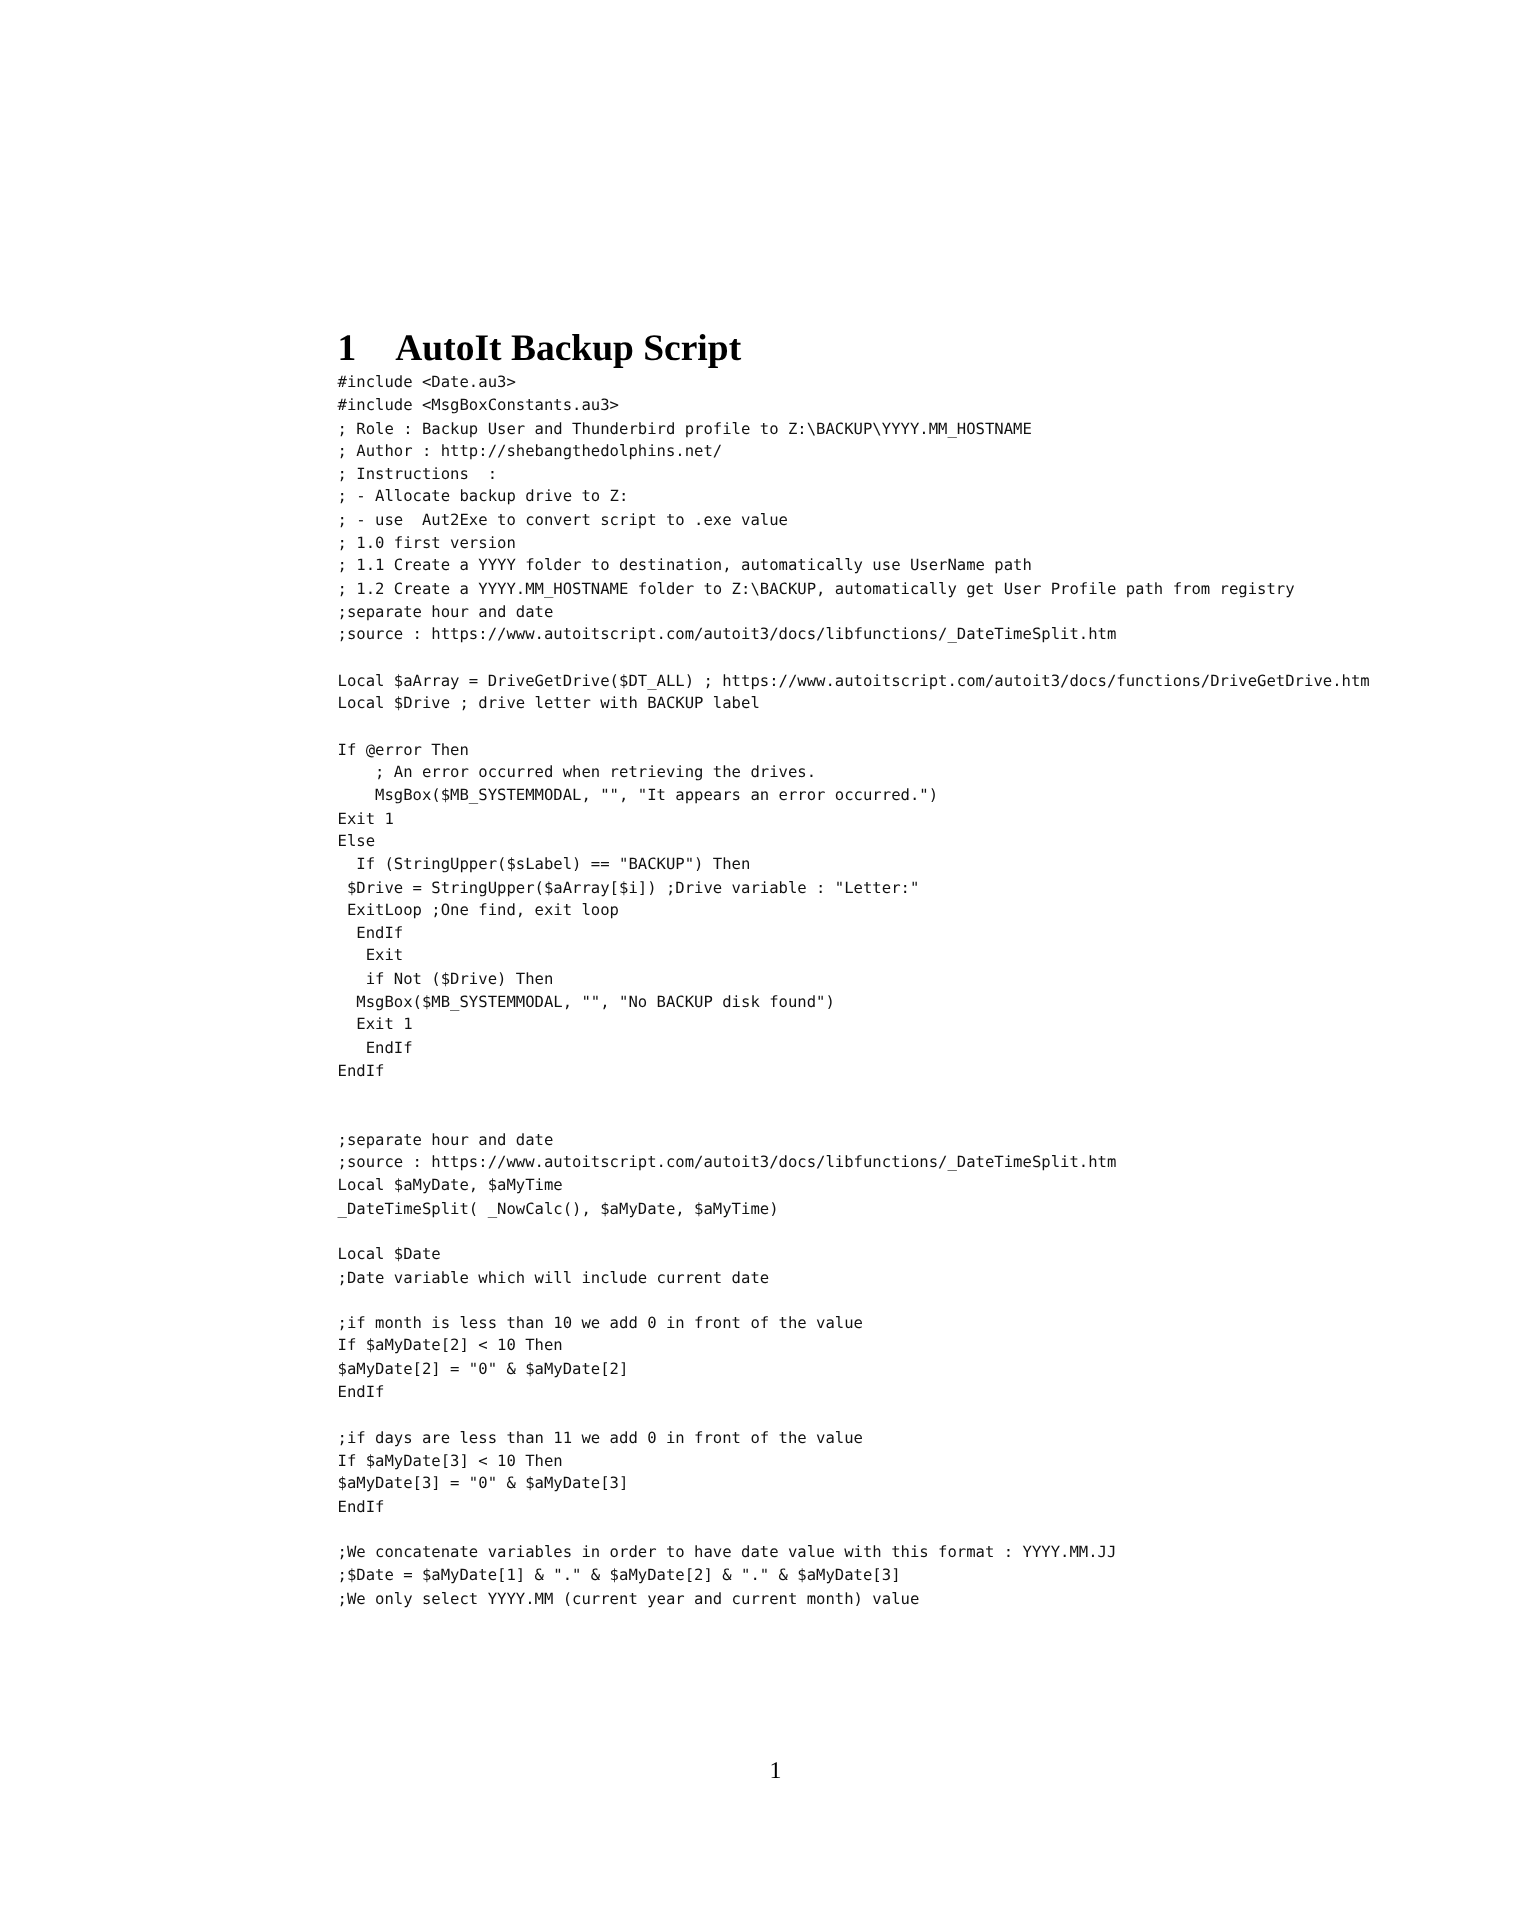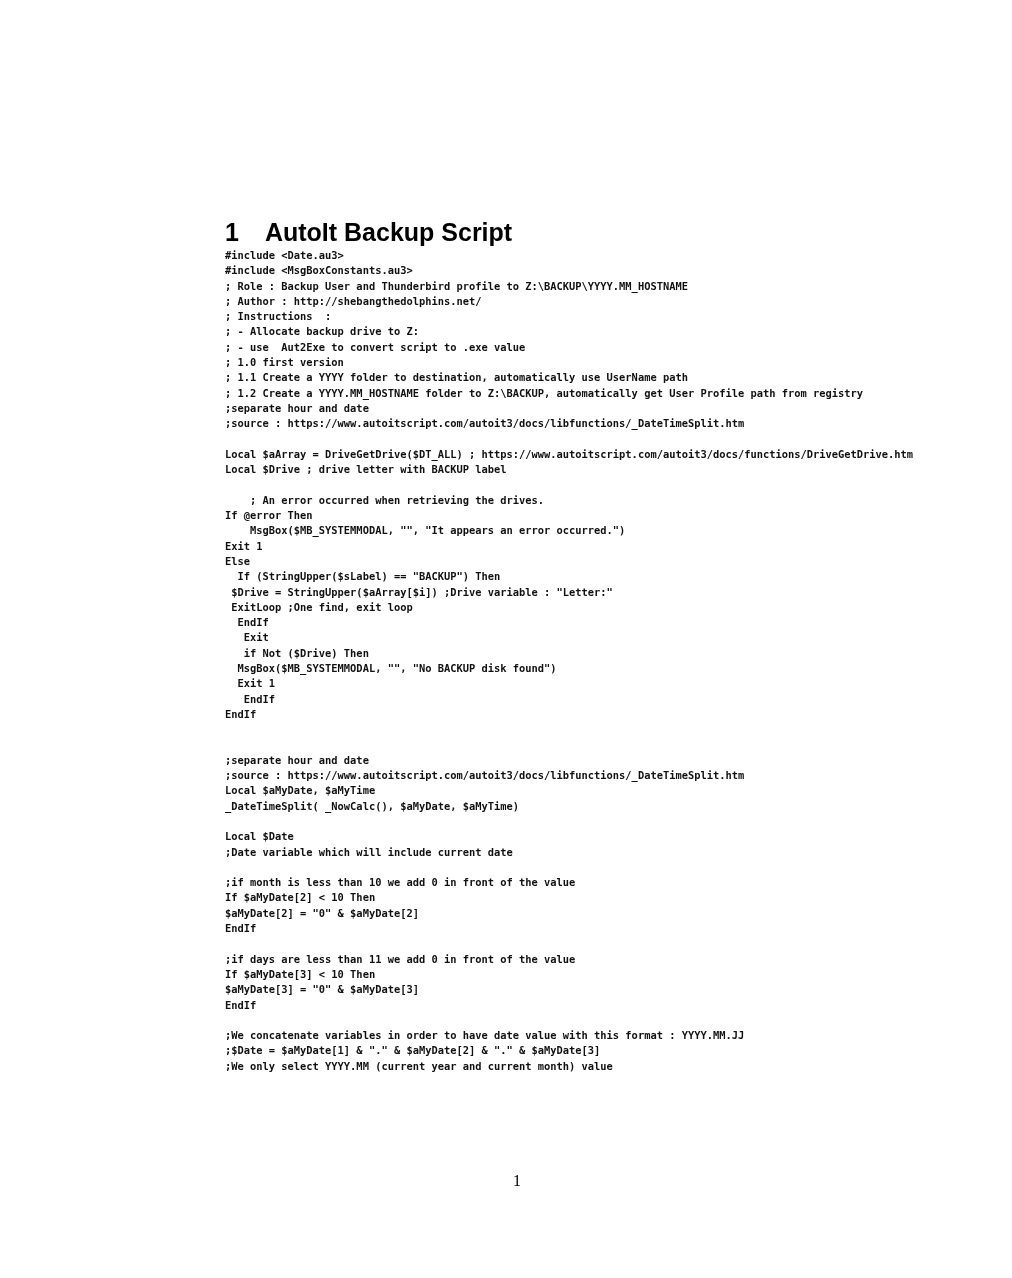"1 AutoIt Backup Script" .section-heading { font-family: Liberation Sans, sans-serif -> Liberation Serif, serif }
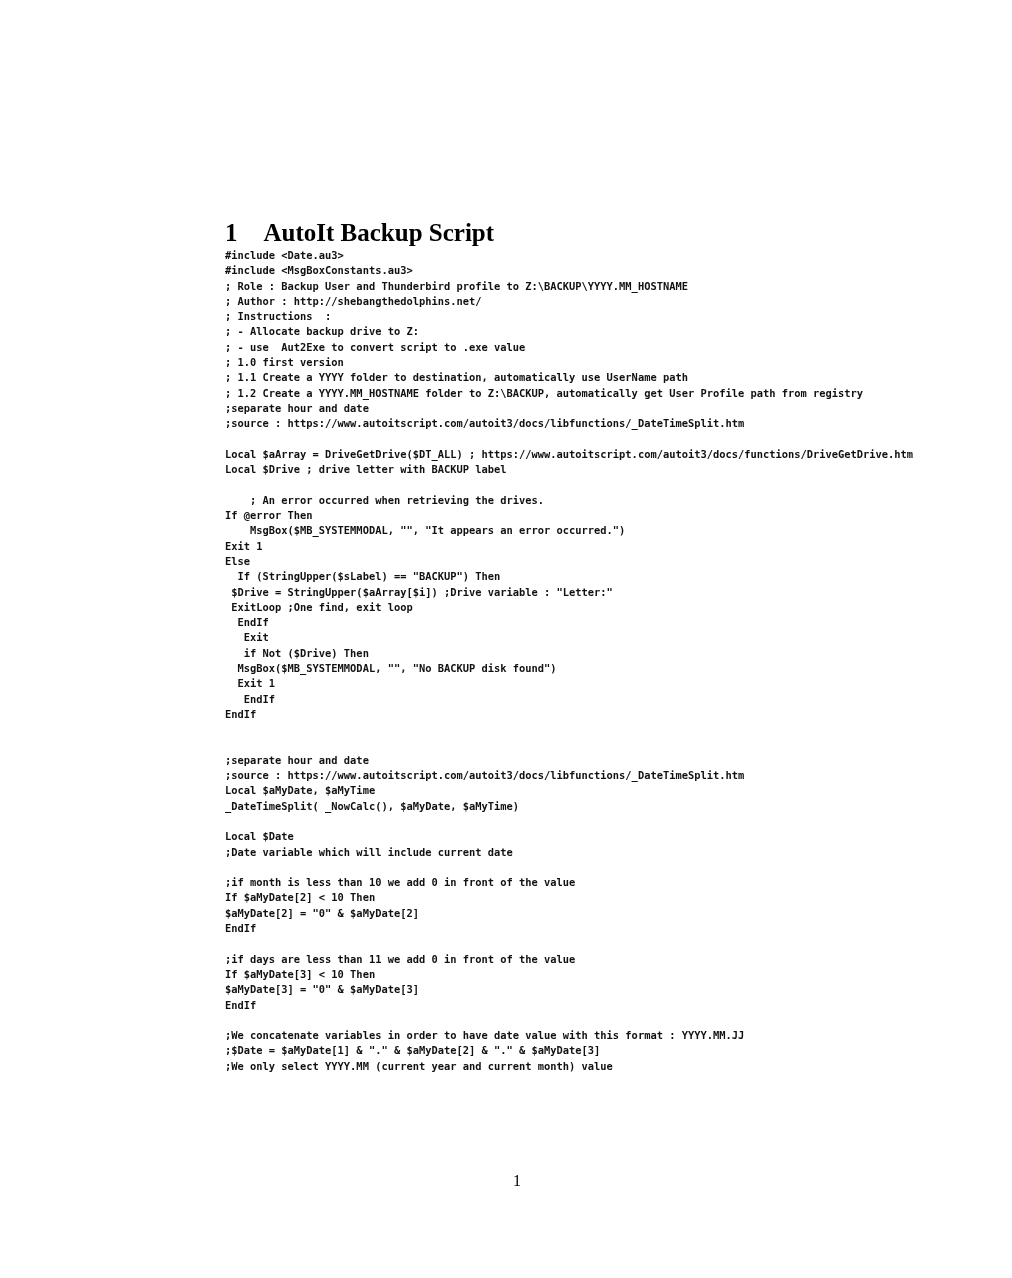"#include <Date.au3>" .code-line { font-weight: bold -> none }
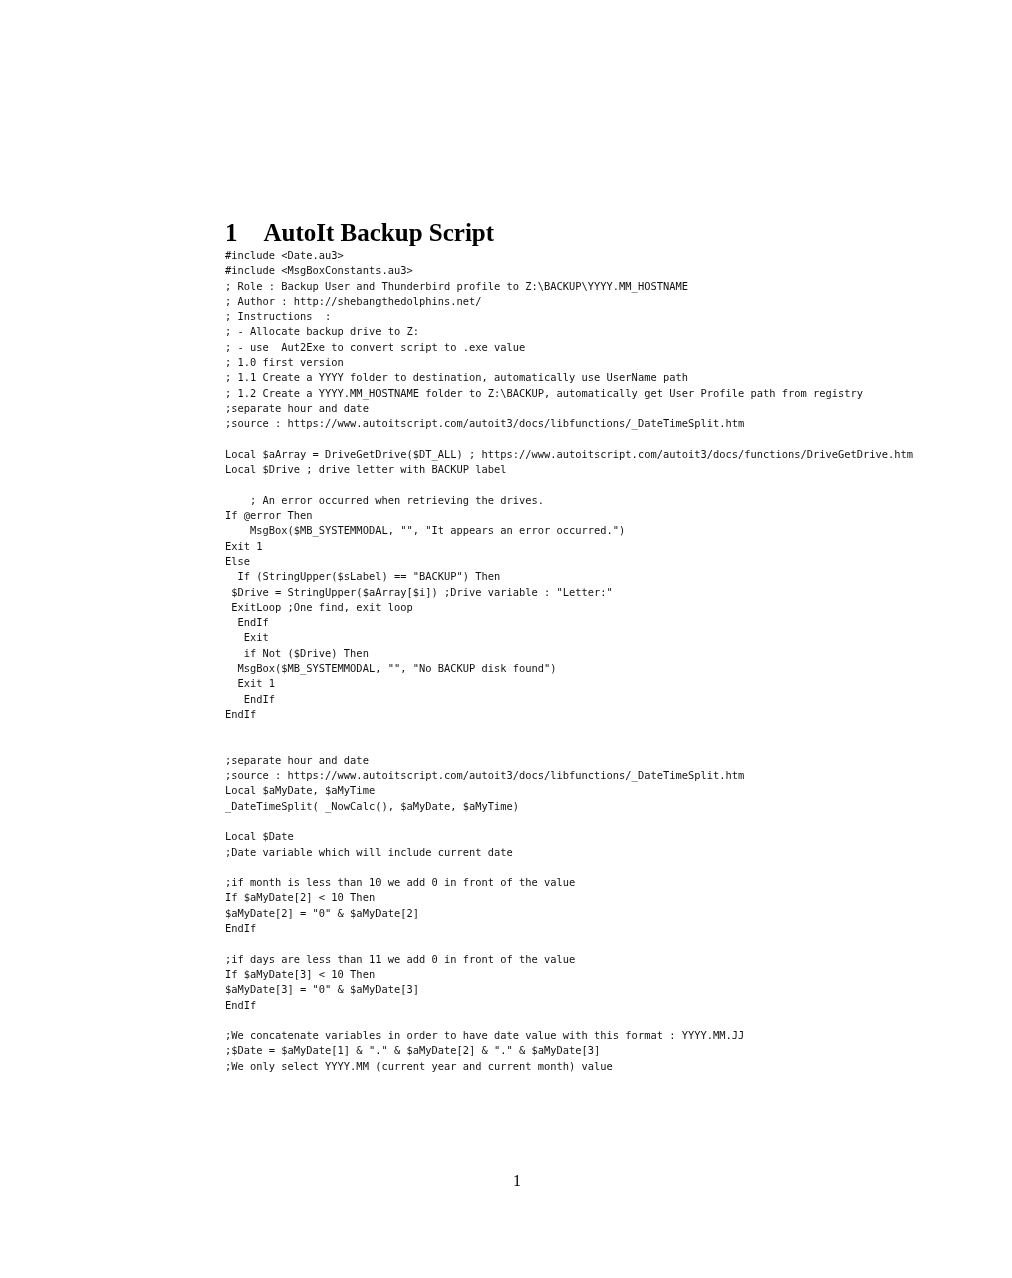"; An error occurred when" div.code-line { order: before "If @error Then" -> after "If @error Then" }
